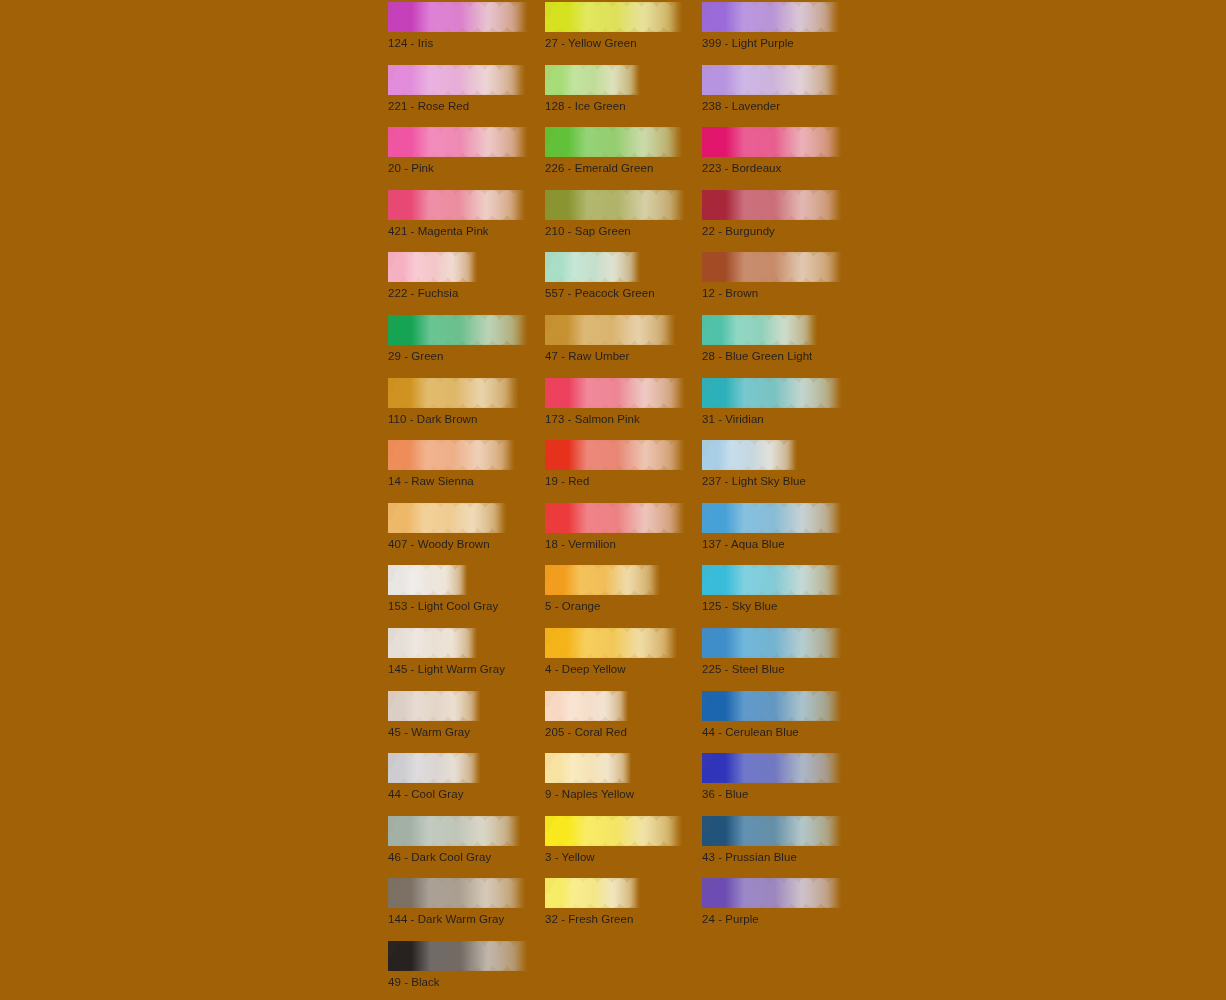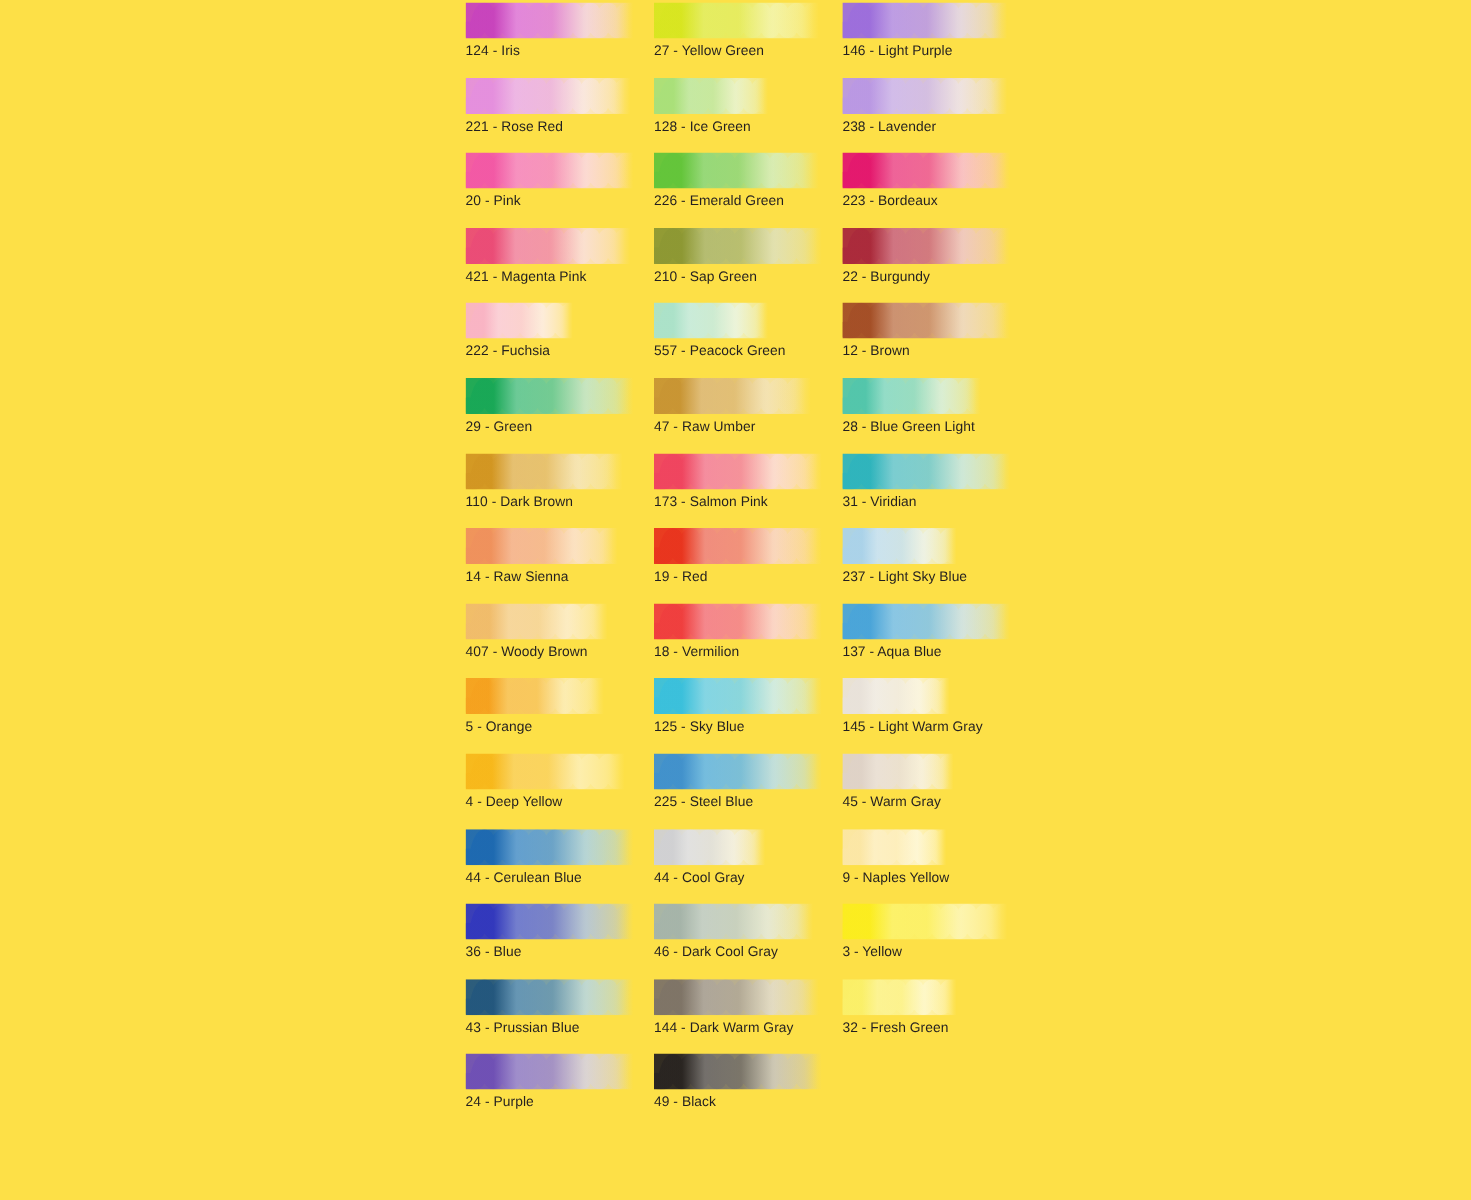"124 - Iris" #chart-sheet { background: #fde047 -> #a16207 }
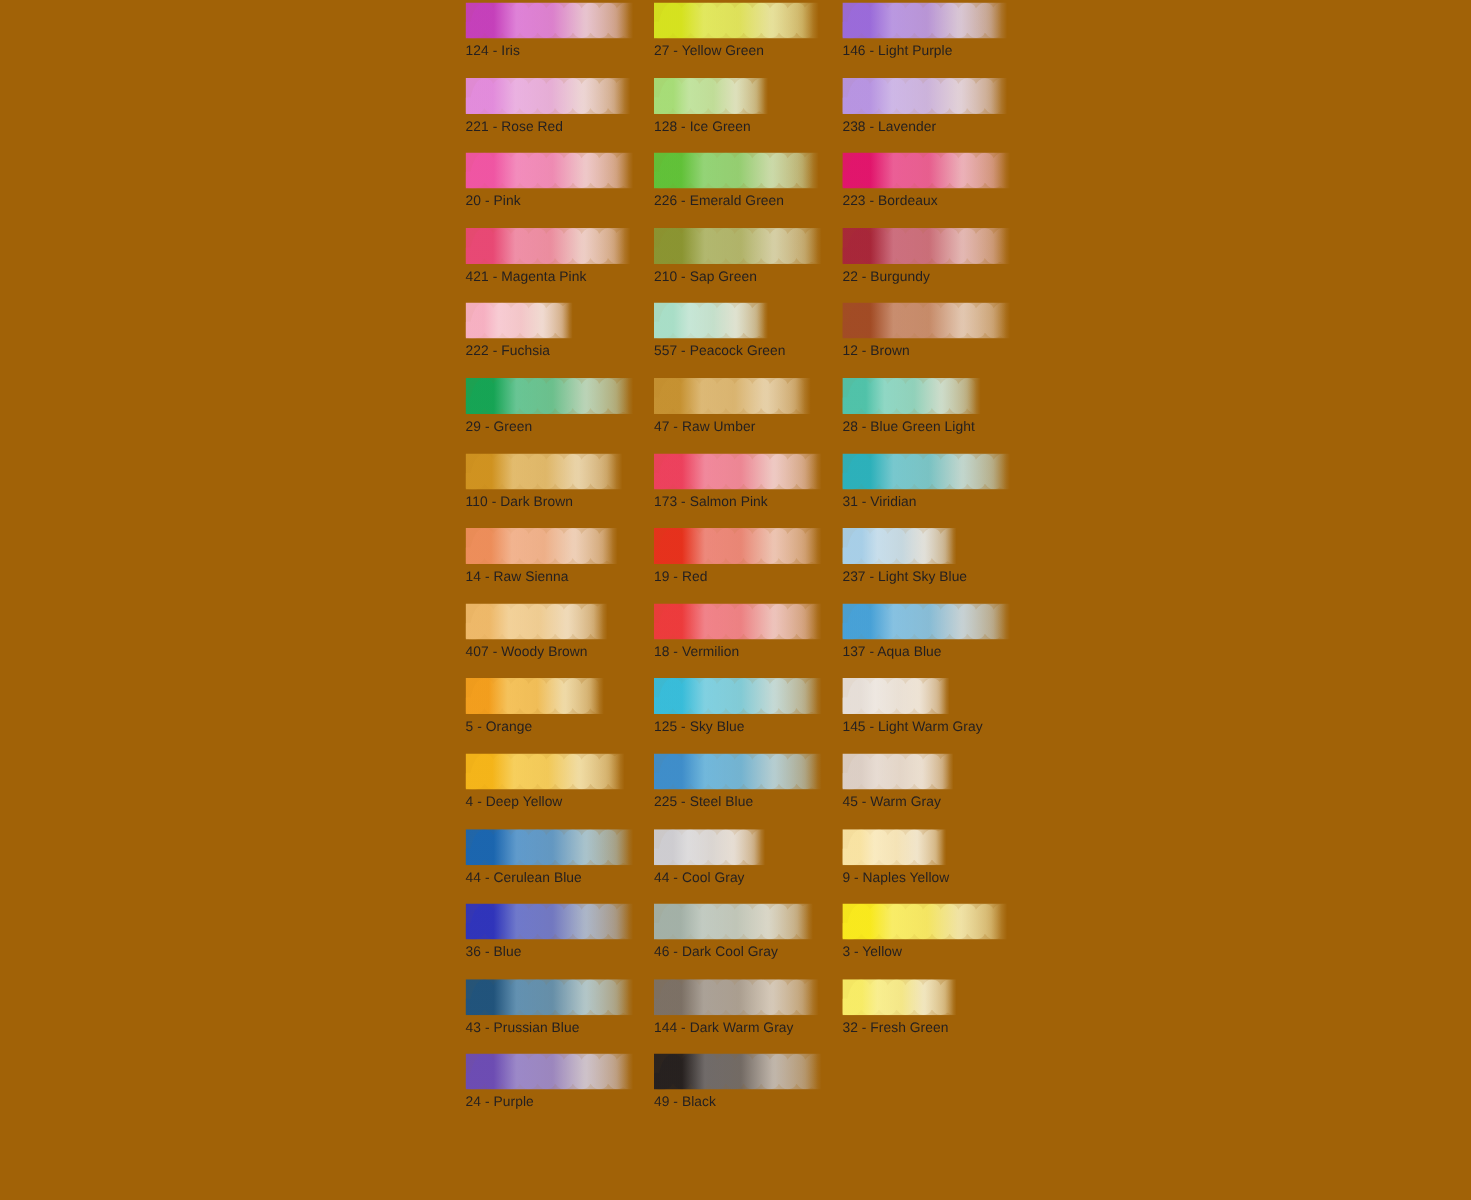"146 - Light Purple" div.swatch-label { text: 146 -> 399 }
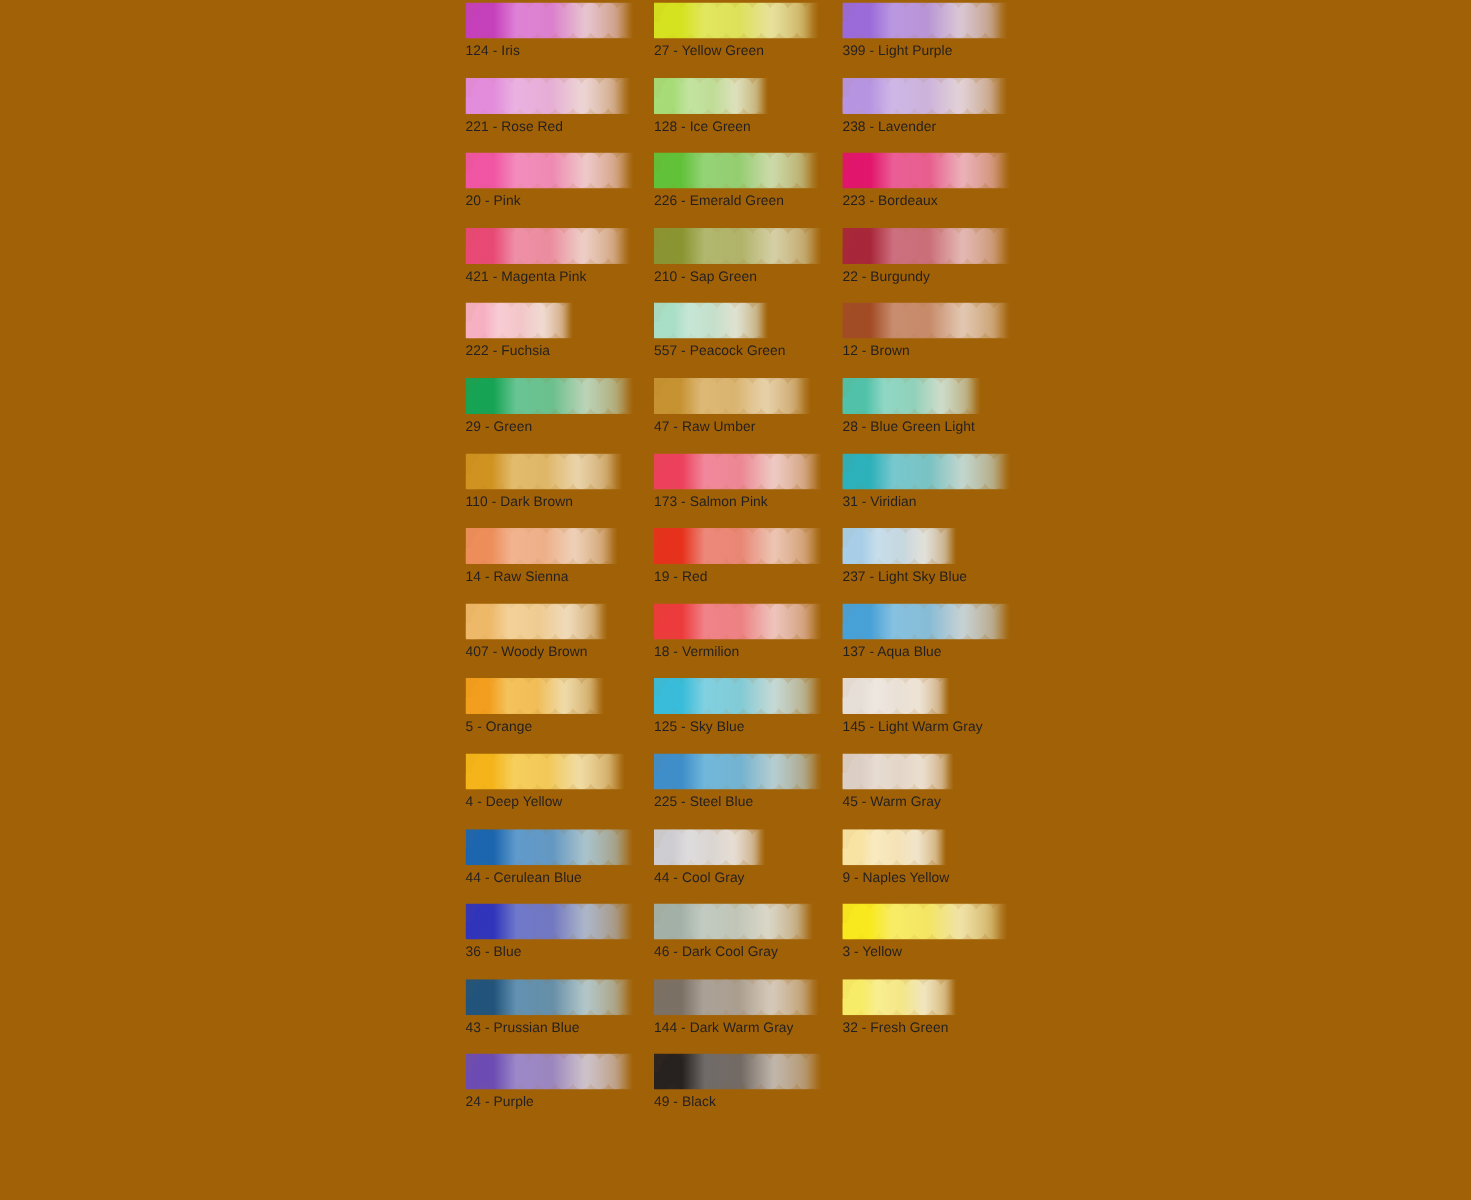"153 - Light Cool Gray" div.swatch-cell { html: none -> <div> <div> <svg> <defs> <linearGradient> <stop></stop> <stop></stop> <stop></stop> <stop></stop> <stop></stop> <stop></stop> <stop></stop> </linearGradient> </defs> <g> <path></path> <path></path> </g> </svg> </div> <div>153 - Light Cool Gray</div> </div> }
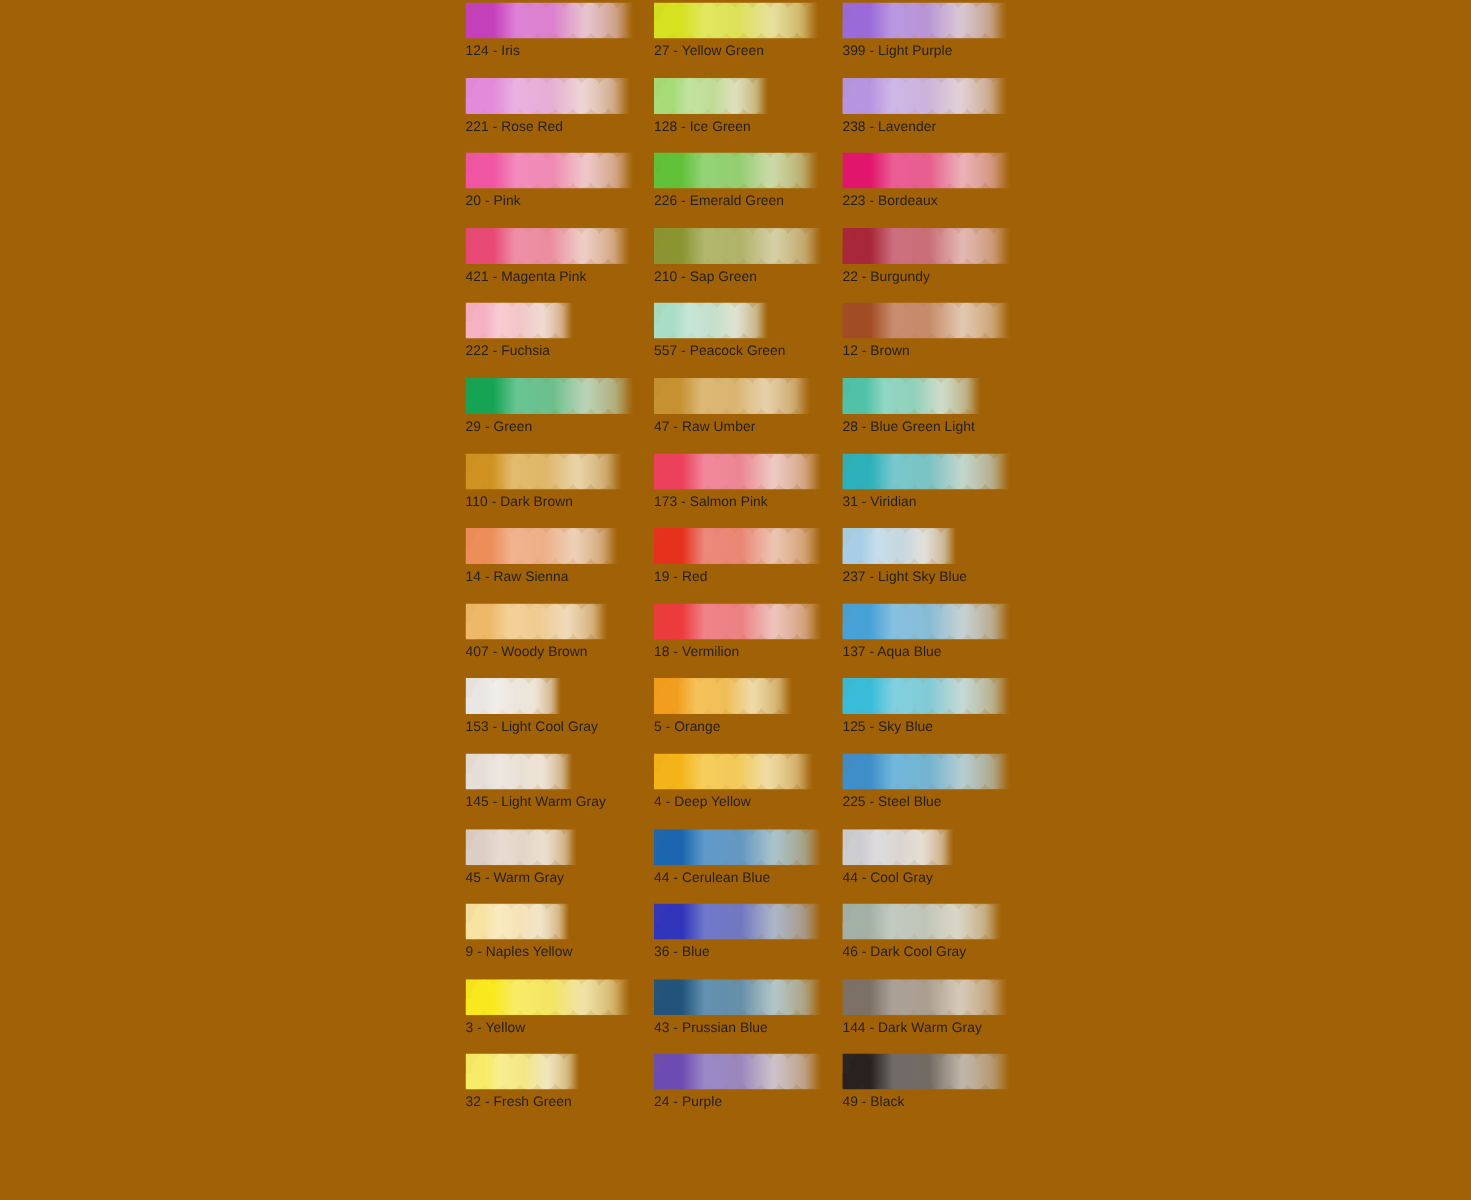"205 - Coral Red" div.swatch-cell { html: none -> <div> <div> <svg> <defs> <linearGradient> <stop></stop> <stop></stop> <stop></stop> <stop></stop> <stop></stop> <stop></stop> <stop></stop> </linearGradient> </defs> <g> <path></path> <path></path> </g> </svg> </div> <div>205 - Coral Red</div> </div> }
